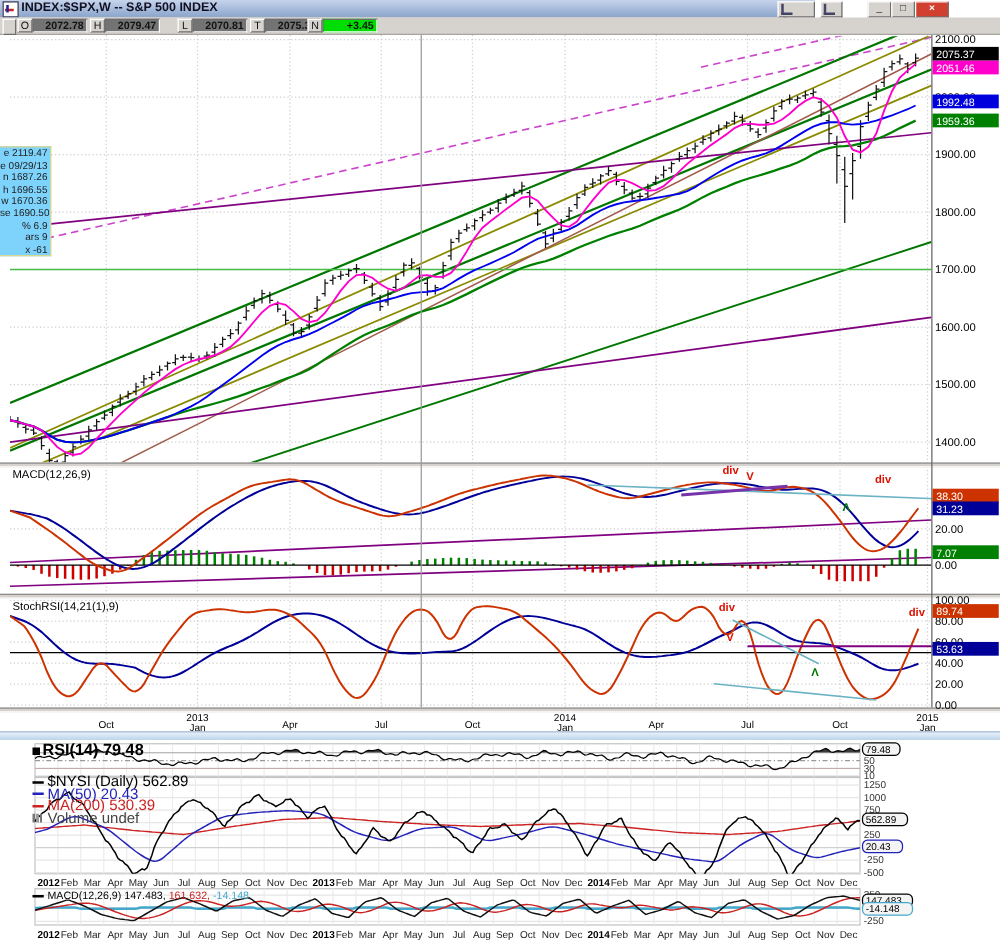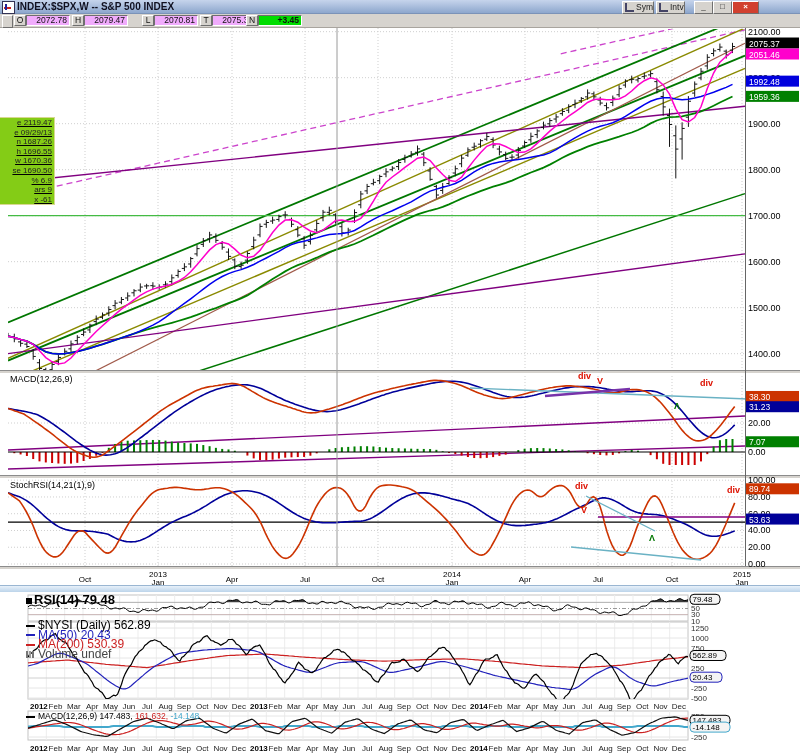"INDEX:$SPX,W -- S&P 500 INDEX" .titlebar { width: 800px -> 652px }
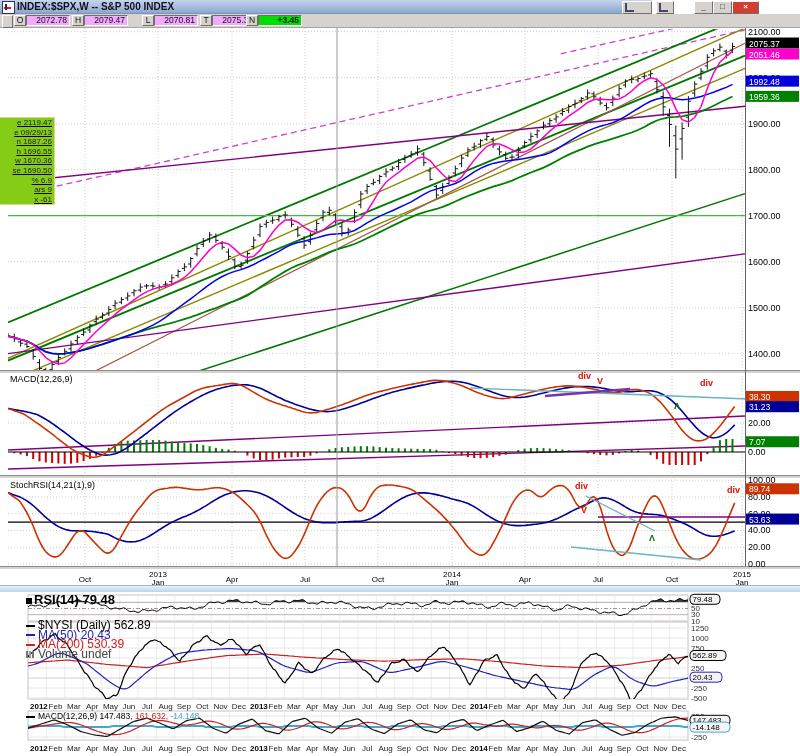"2072.78" .qval { background: #f0abfc -> #737373; font-weight: none -> bold }
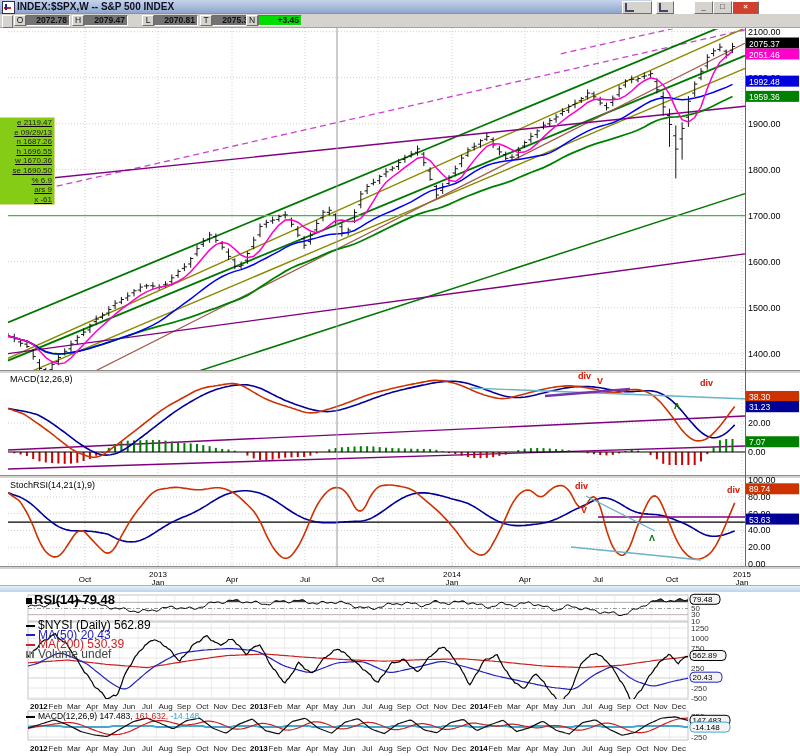"e 2119.47" .tooltip { background: #84cc16 -> #7dd3fc; text-decoration: underline -> none; width: 55px -> 41px }
